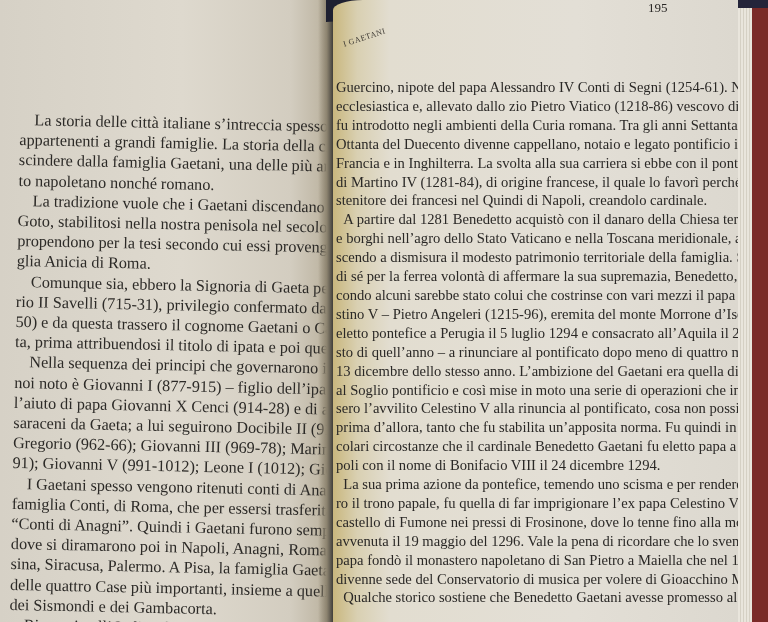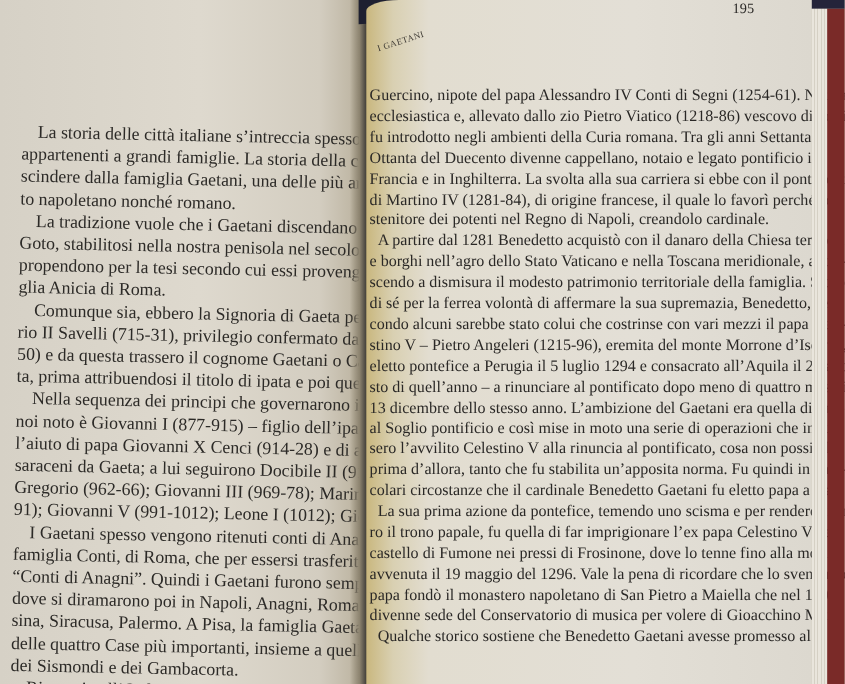"195" .page-number { left: 666px -> 648px }
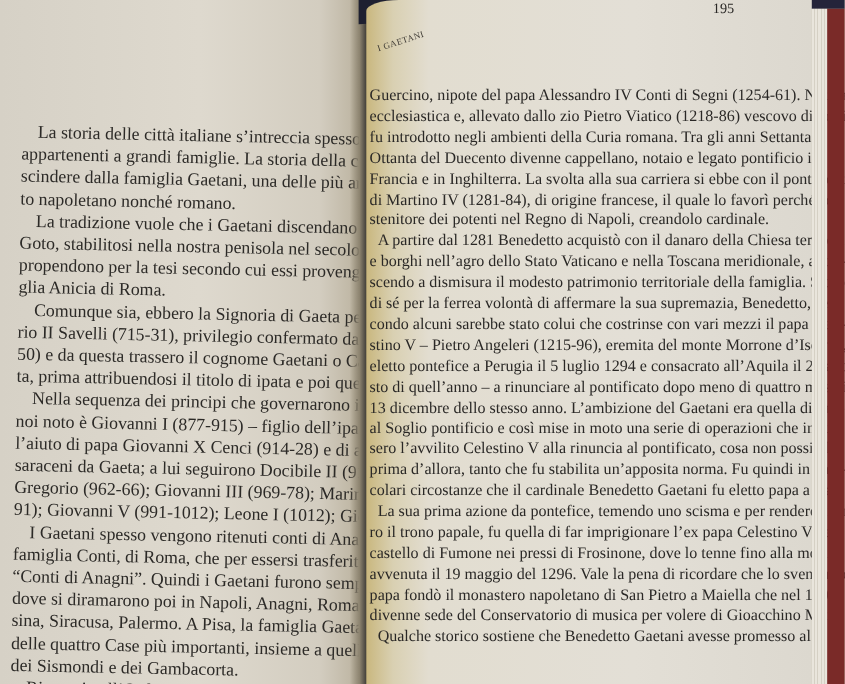"stenitore dei potenti nel Regno" p { text: potenti nel Regno -> francesi nel Quindi }
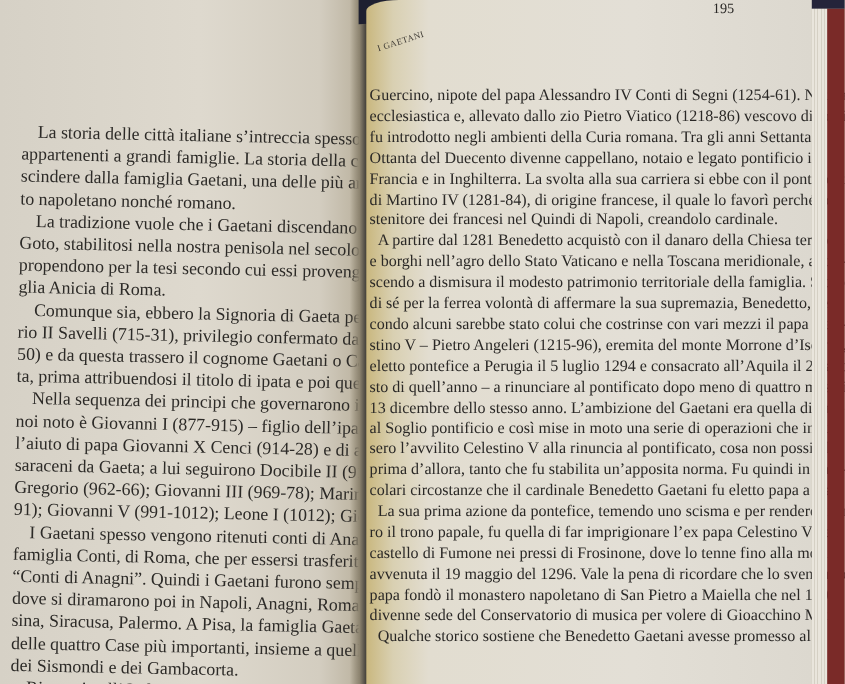"poli con il nome di" p { html: none -> <p>poli con il nome di Bonifacio VIII il 24 dicembre 1294.</p> }
